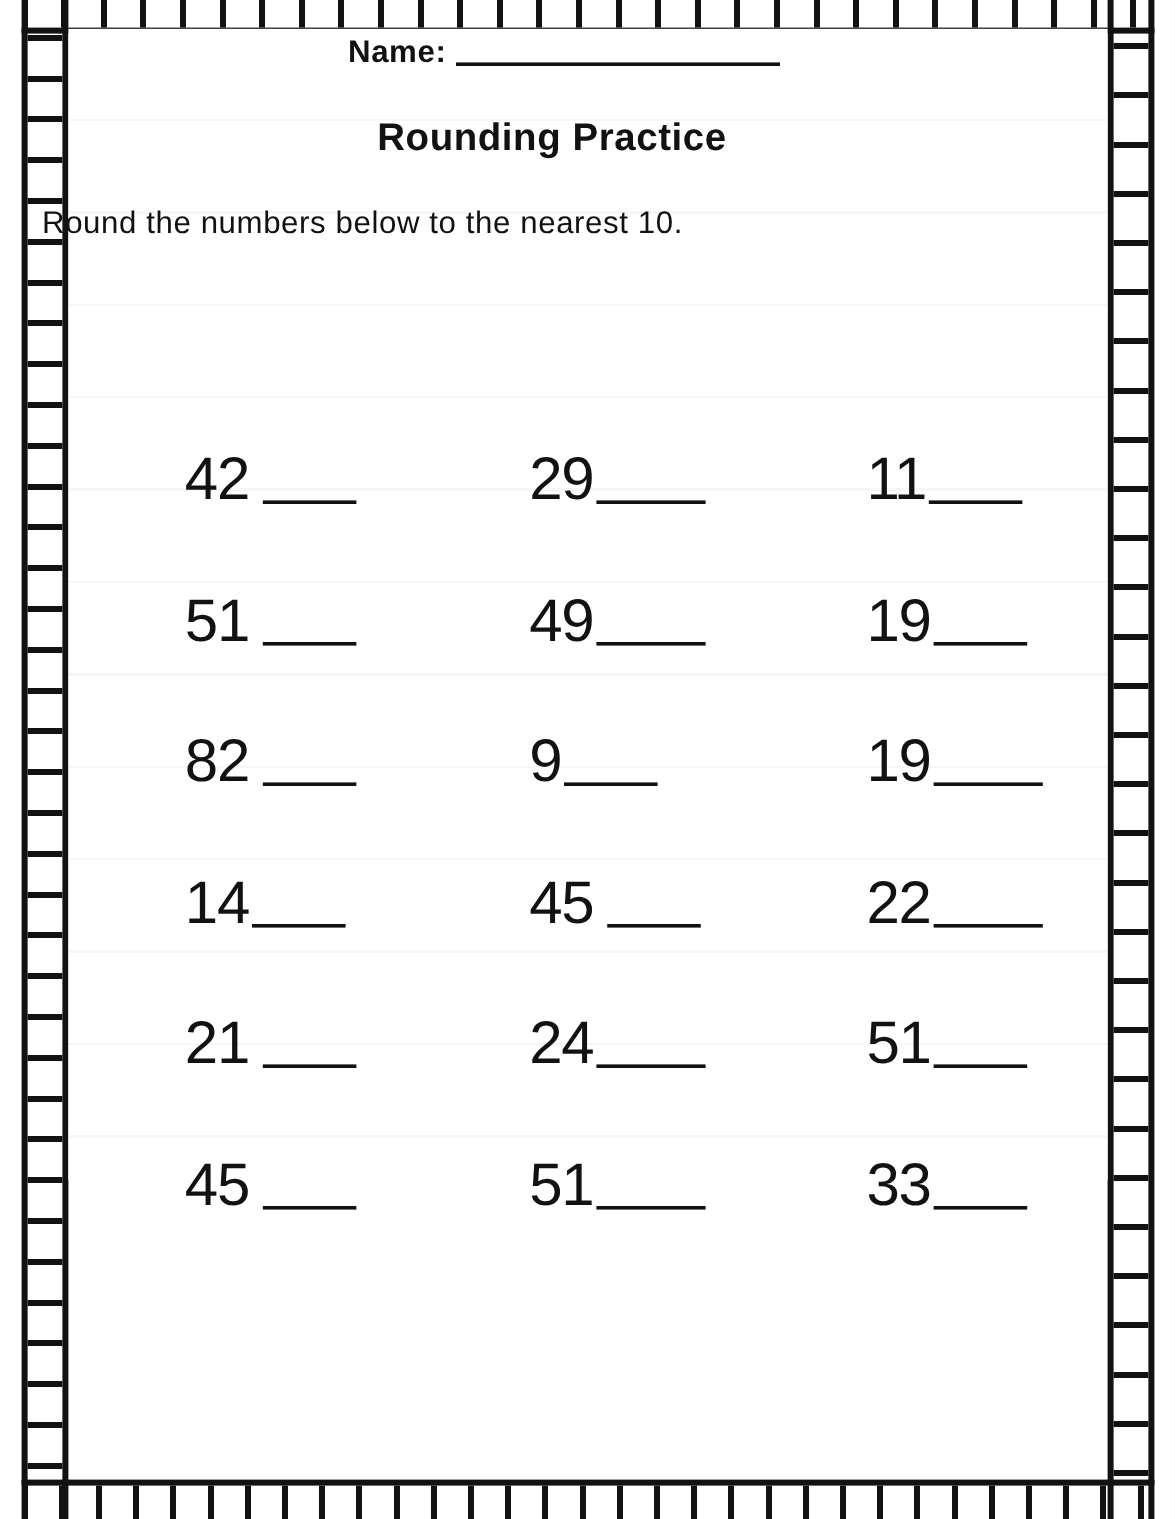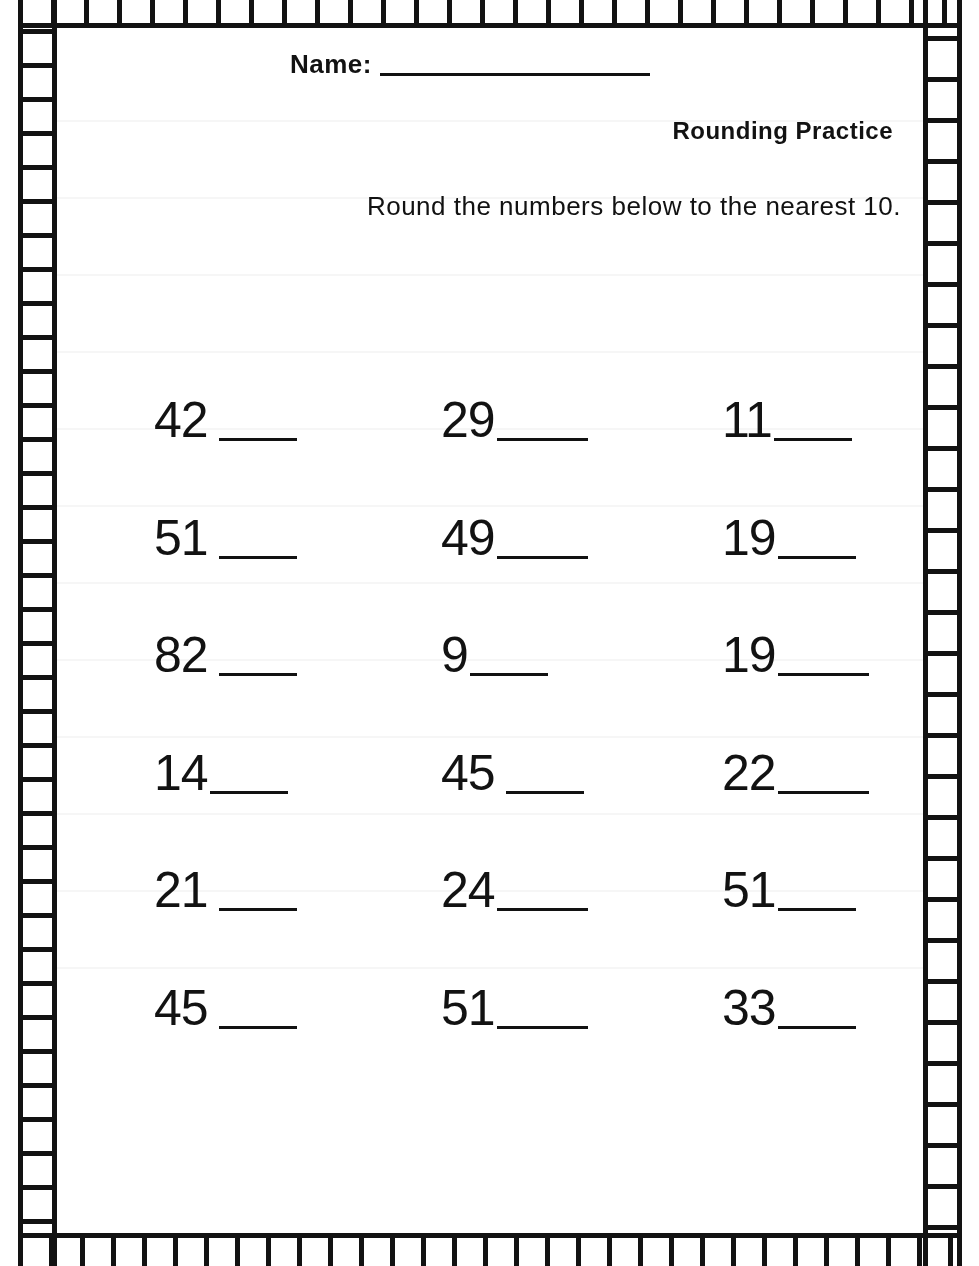"Name:" .content { top: 45px -> 24px }
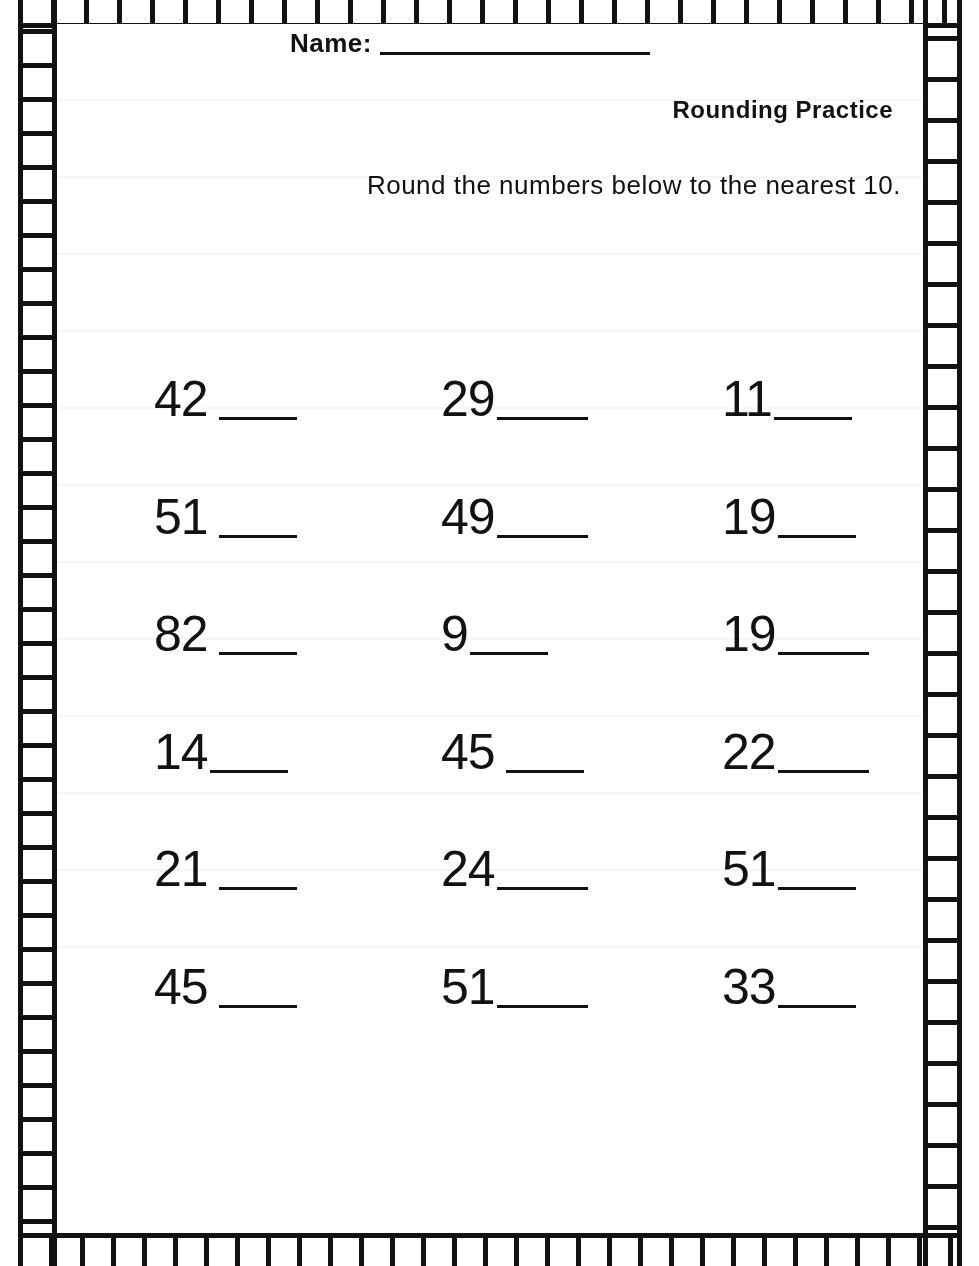"Rounding Practice" .title { font-size: 24px -> 32px; text-align: right -> center }
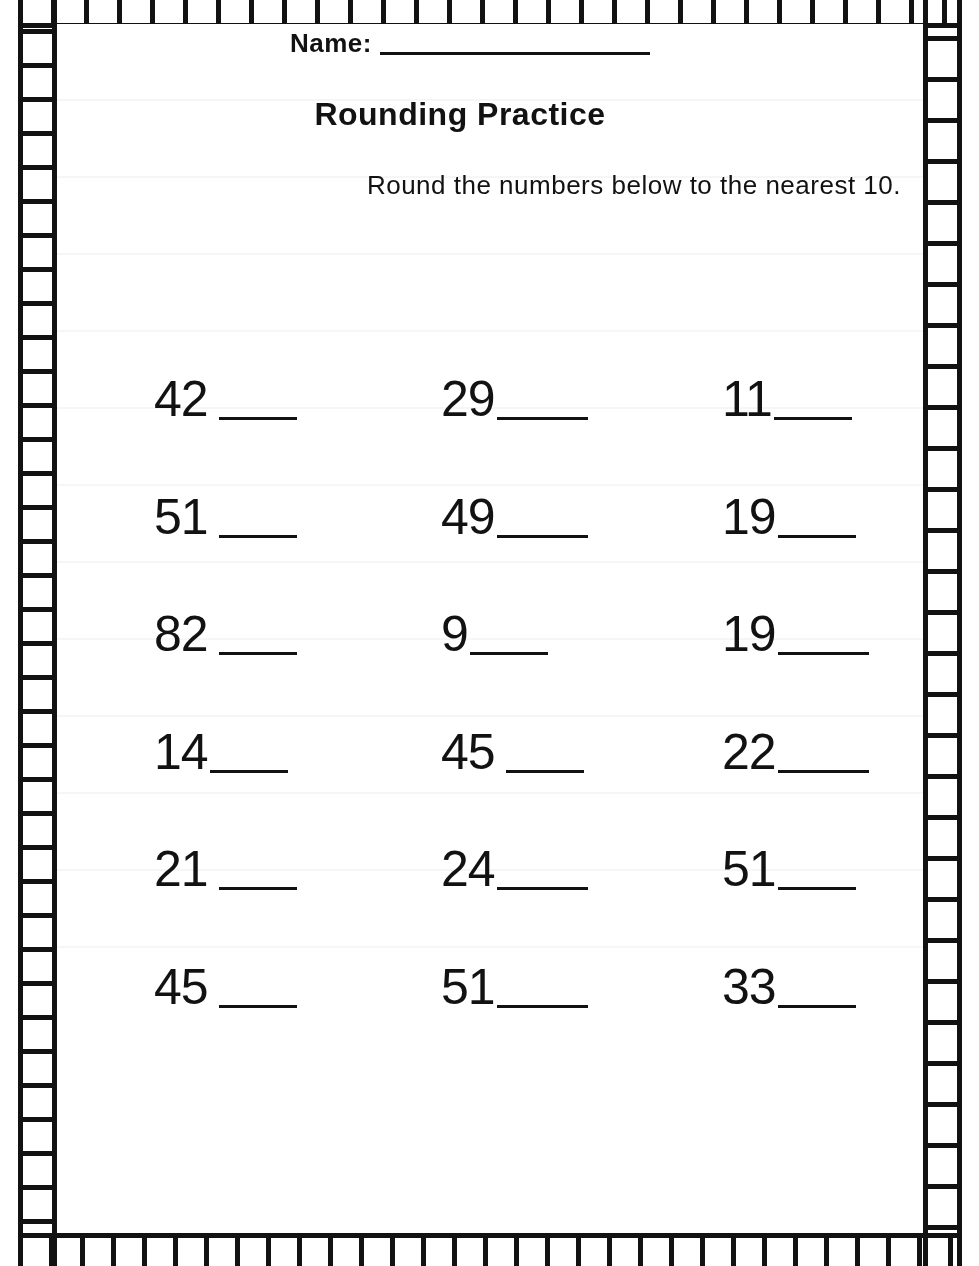"Round the numbers below to" .instruction { text-align: right -> left }
